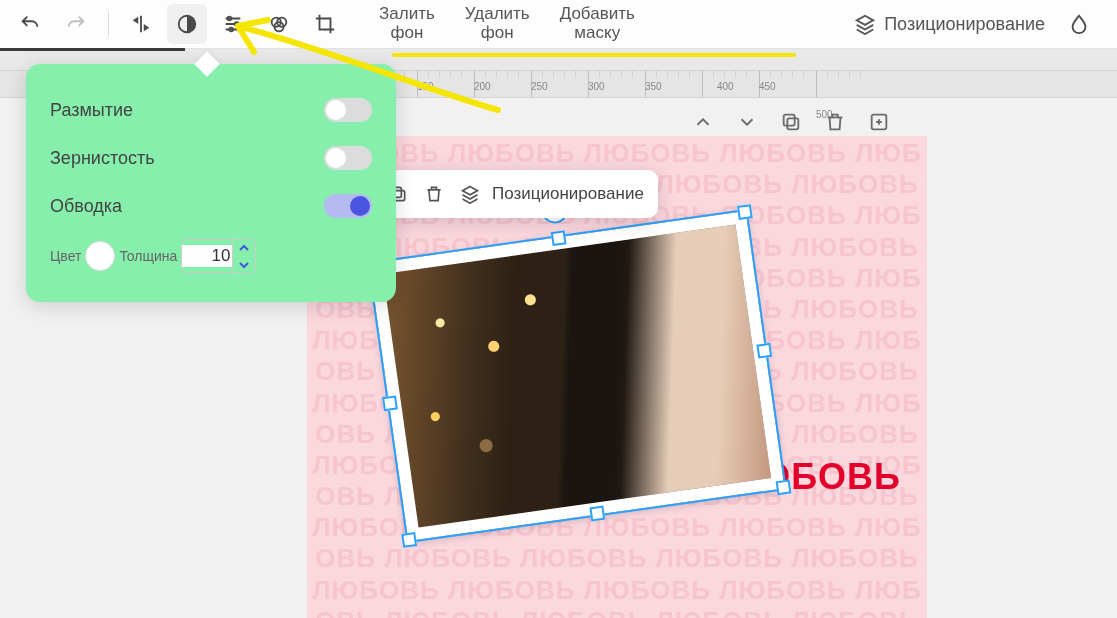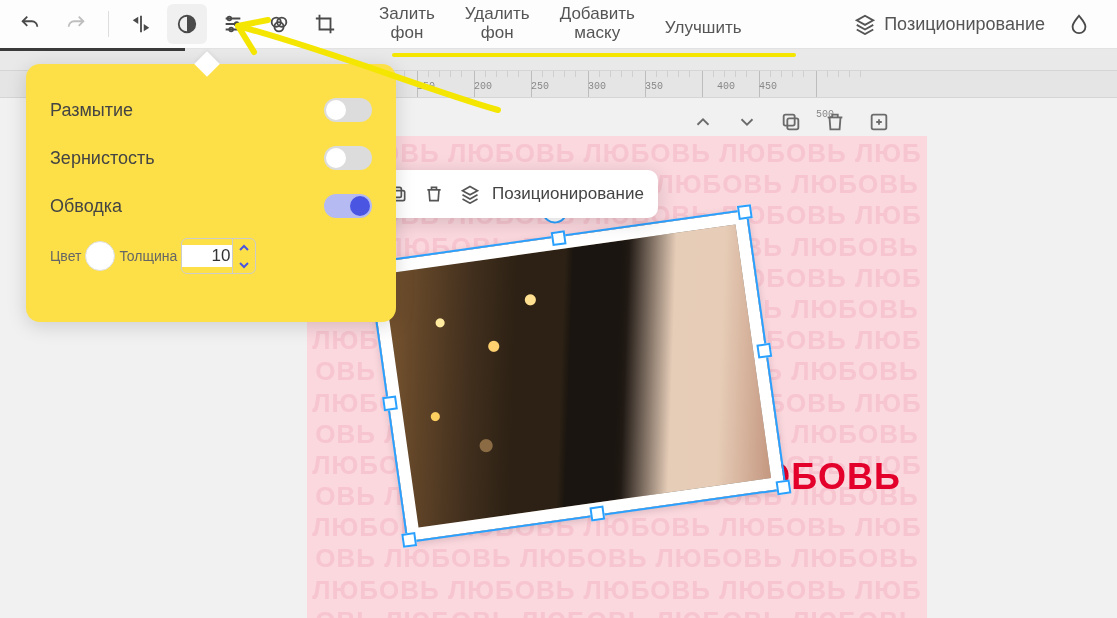"Улучшить" div.tb-text-btn { html: <div>Улучшить</div> -> none }
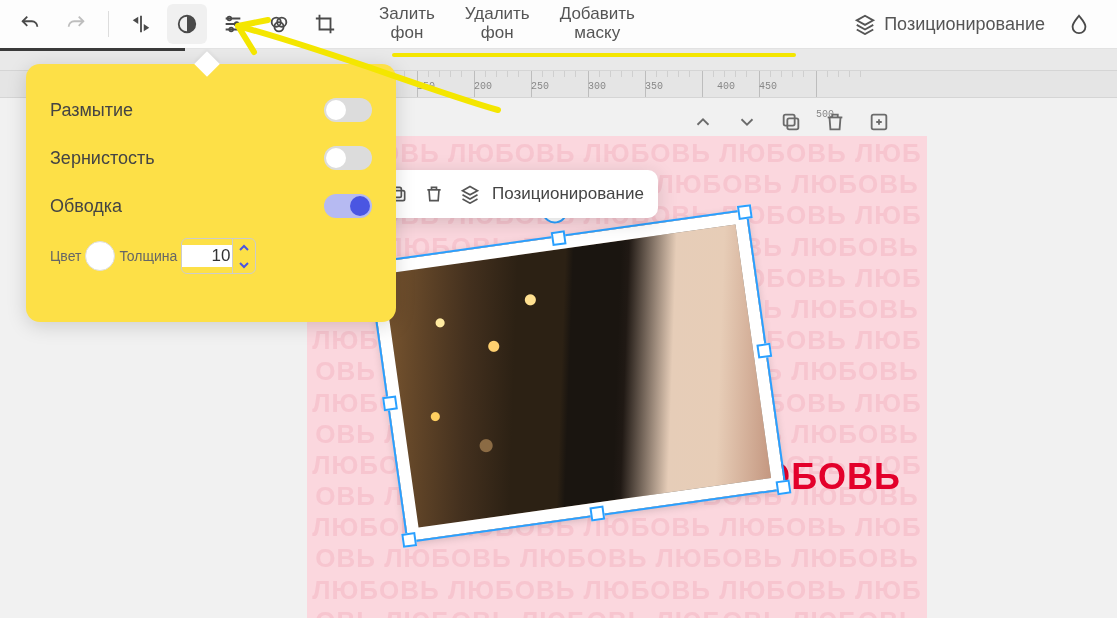"200" .ruler-wrap { font-family: Liberation Mono, monospace -> none }
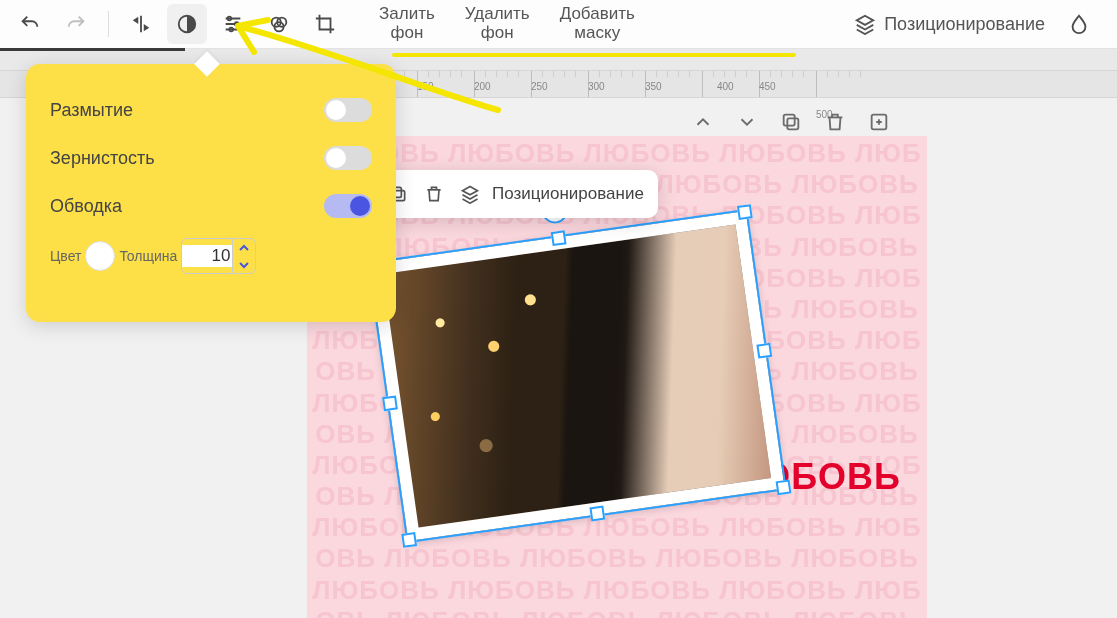"Размытие" .panel { background: #fde047 -> #86efac; padding: 22px 24px 40px -> 22px 24px 20px }
